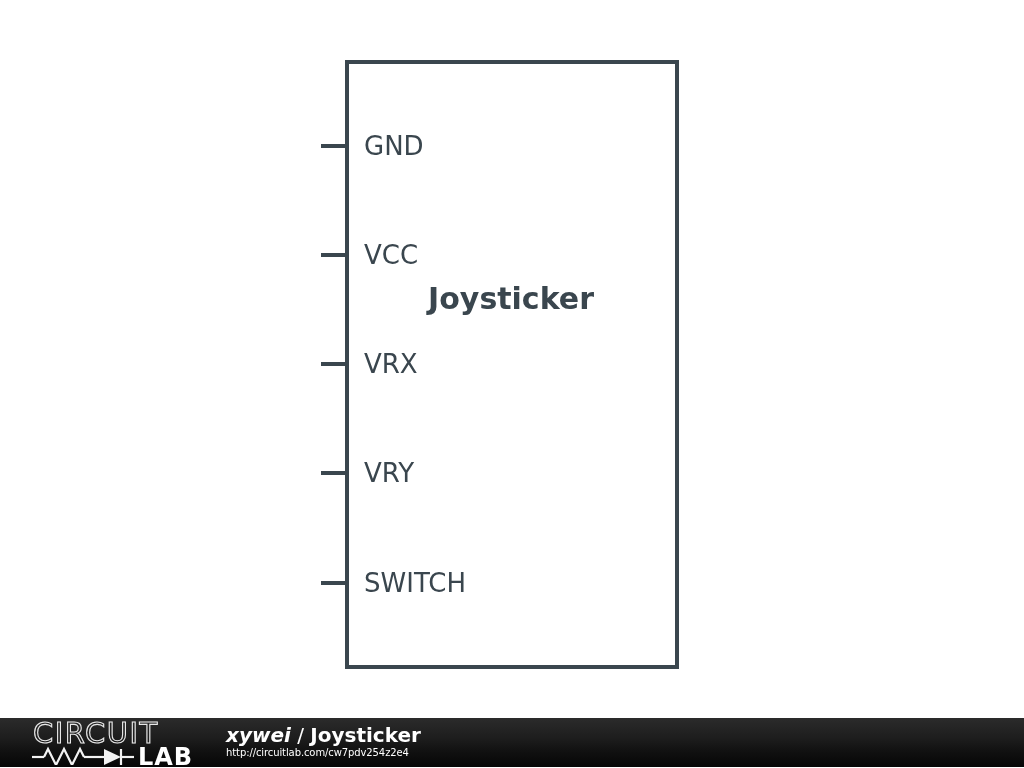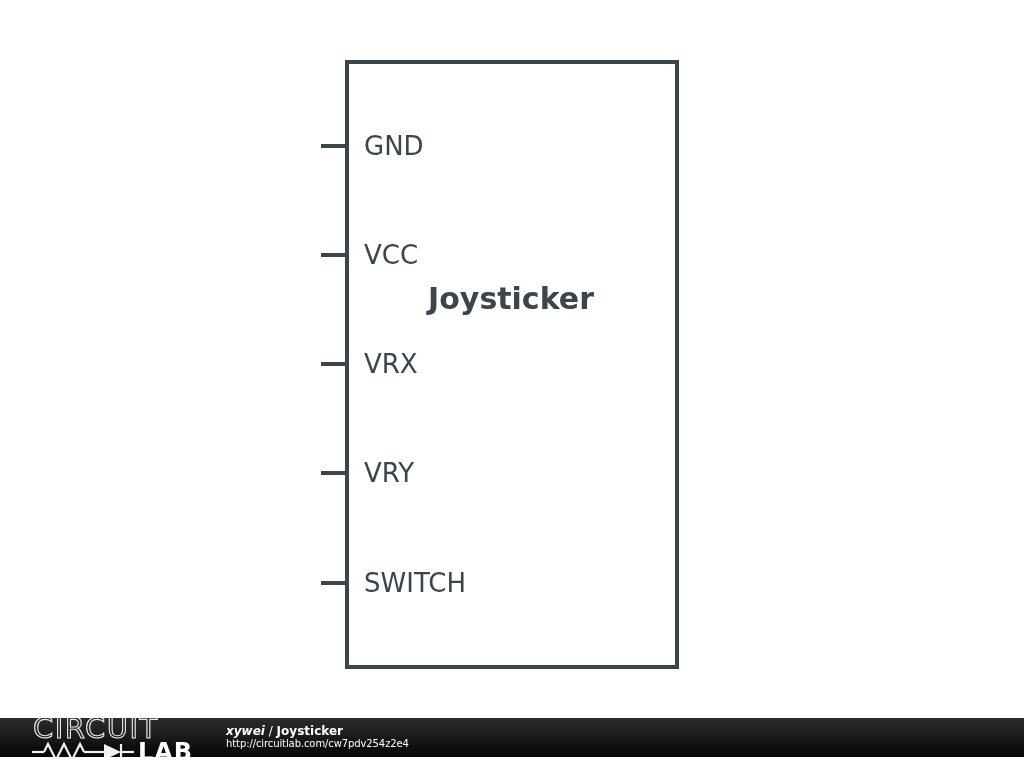"CIRCUIT" #footer { height: 39px -> 49px }
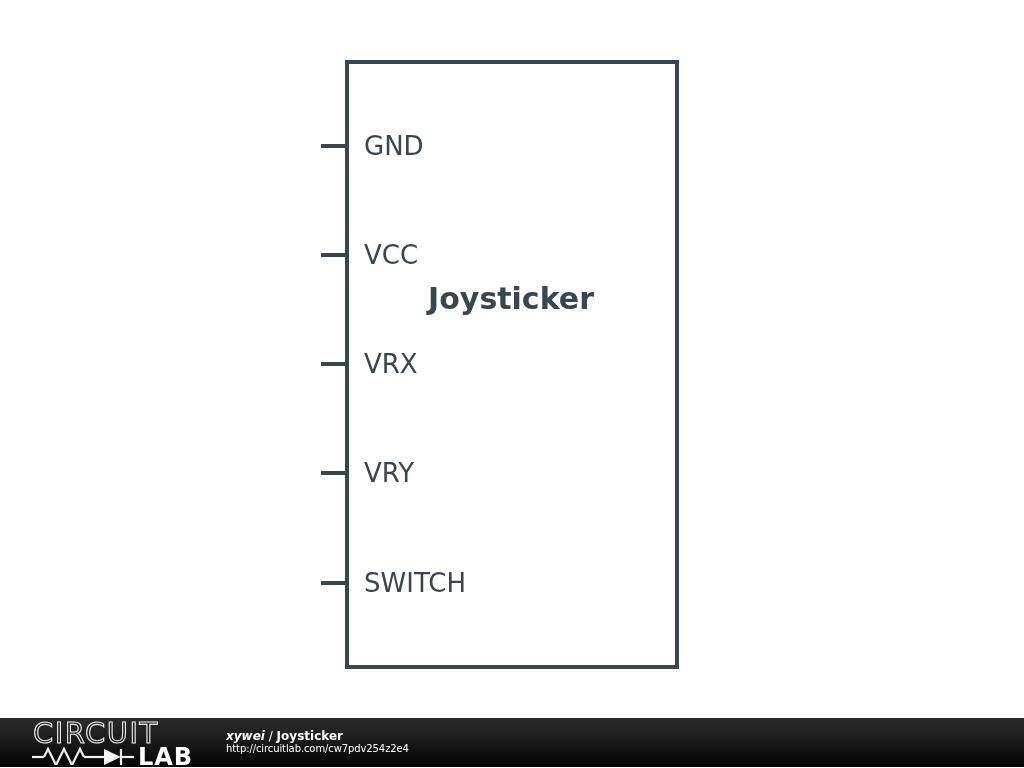"xywei / Joysticker" .attr-line-1 { font-size: 12px -> 20px }
